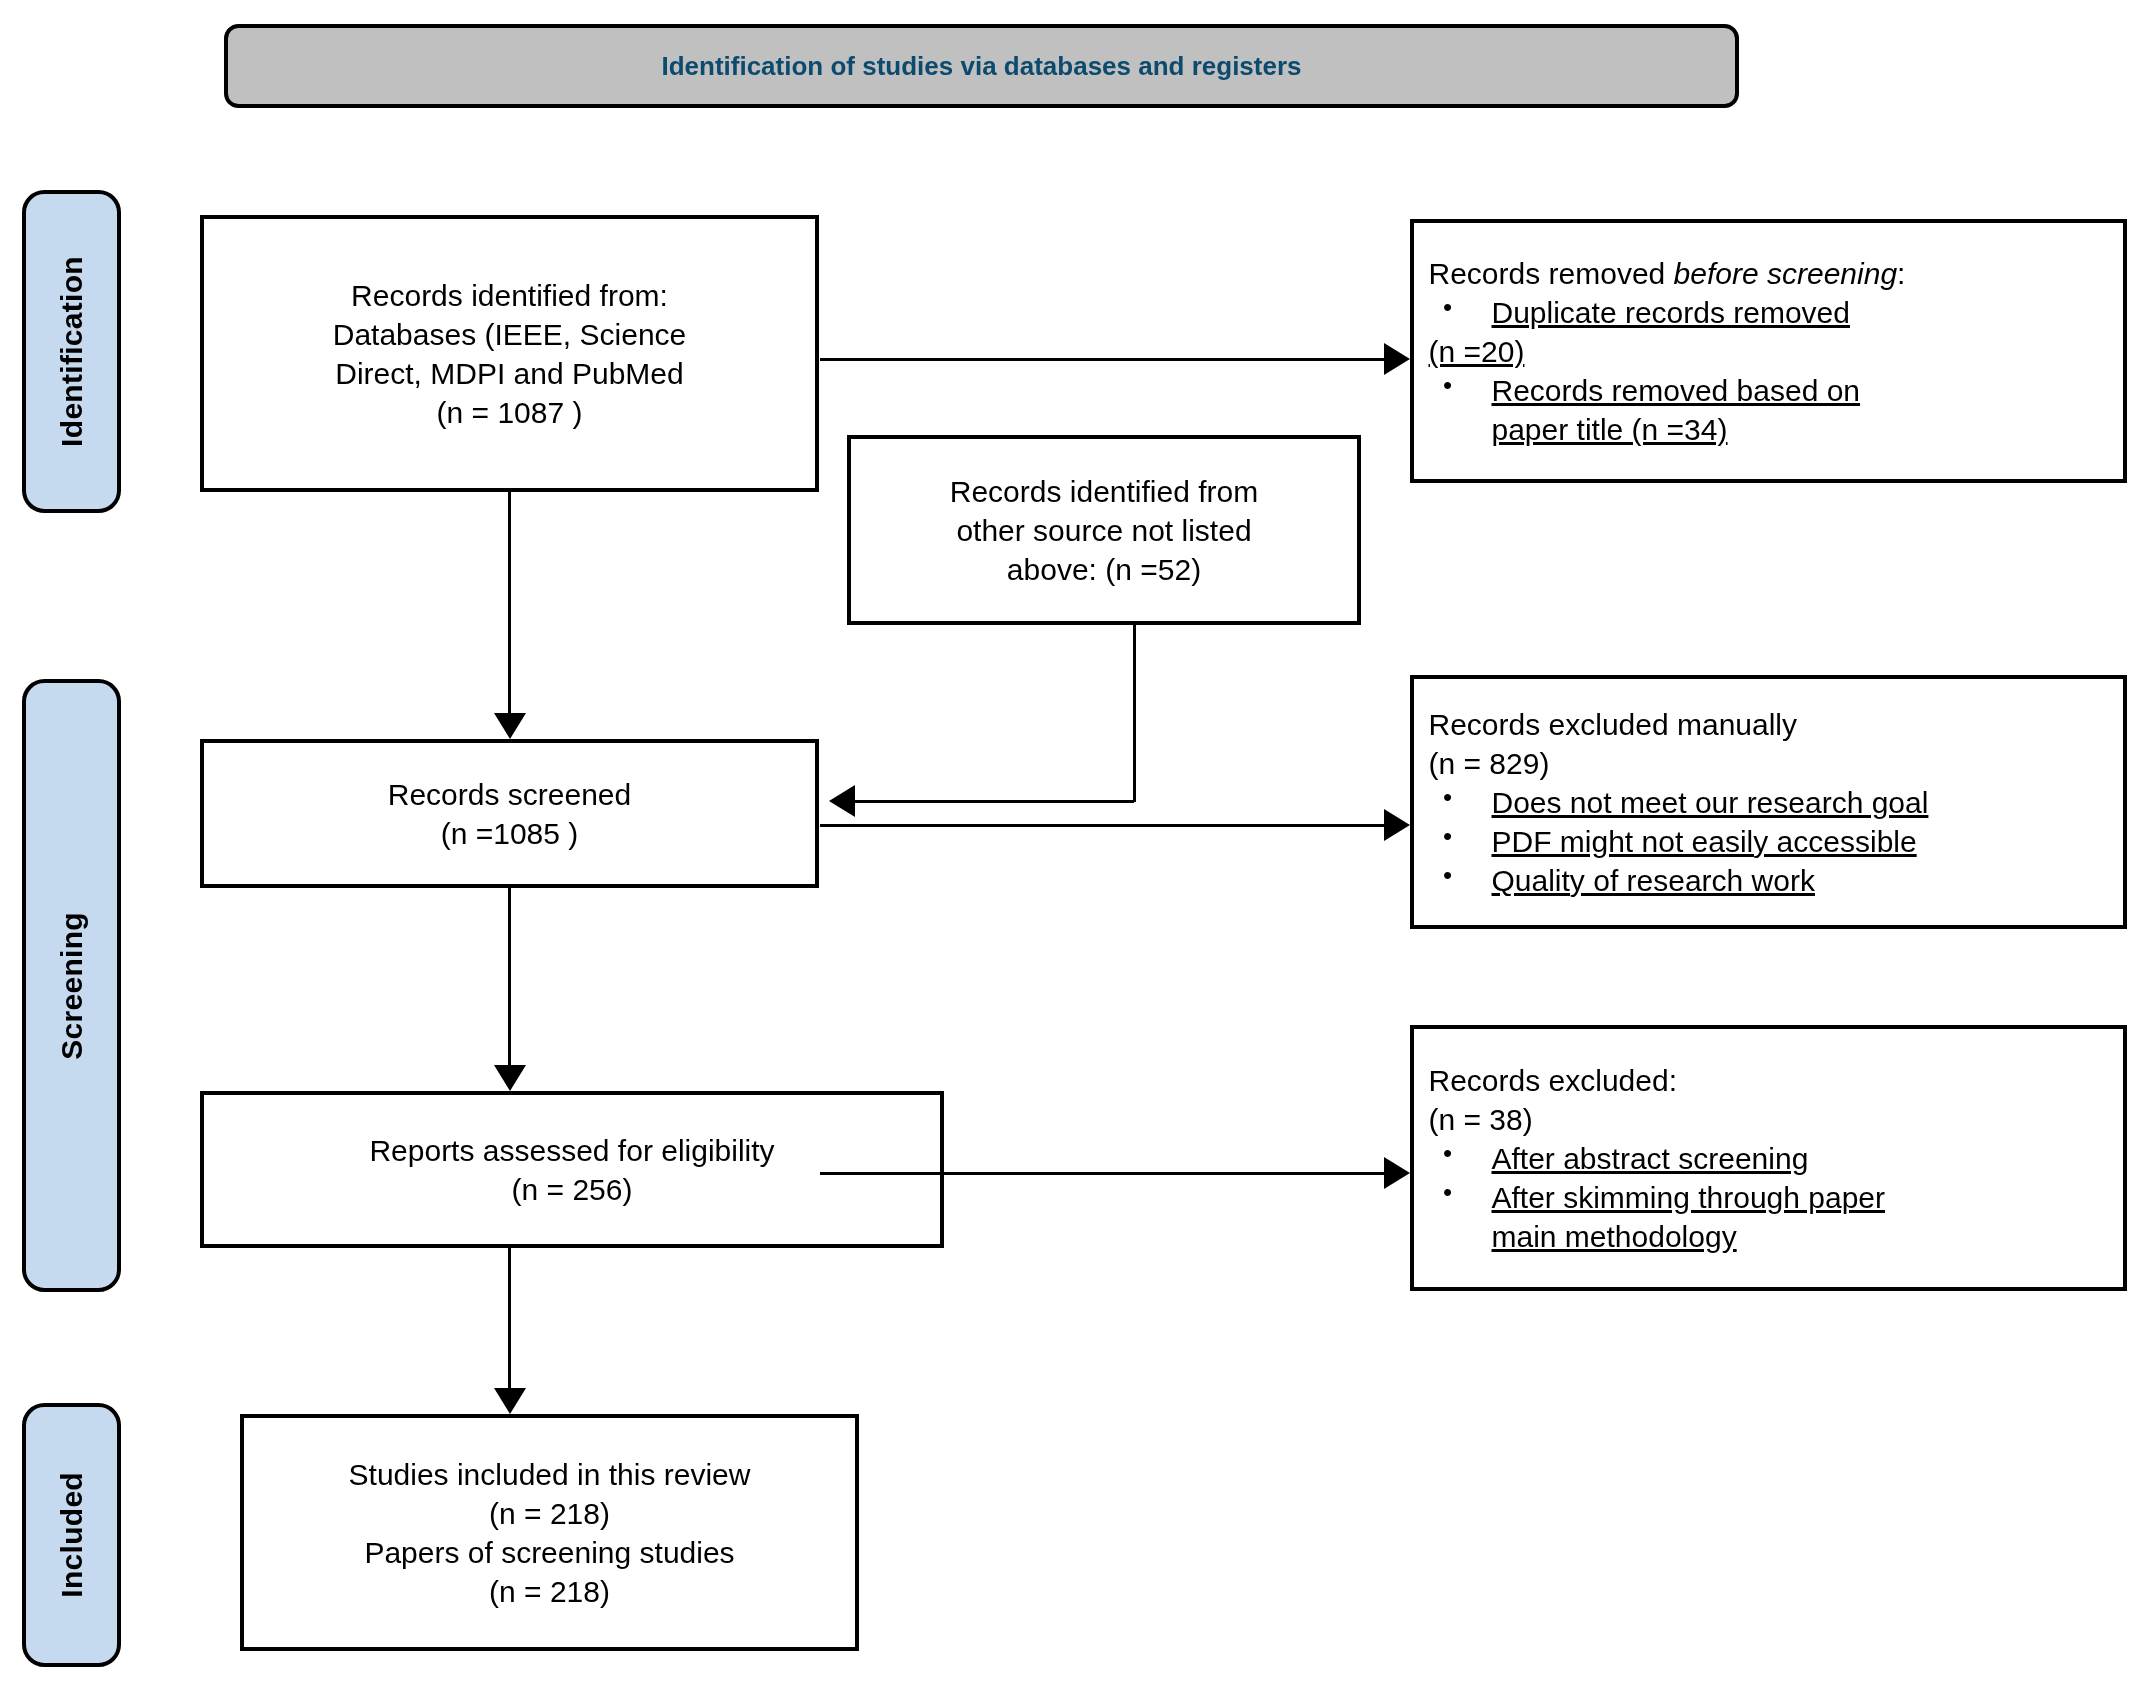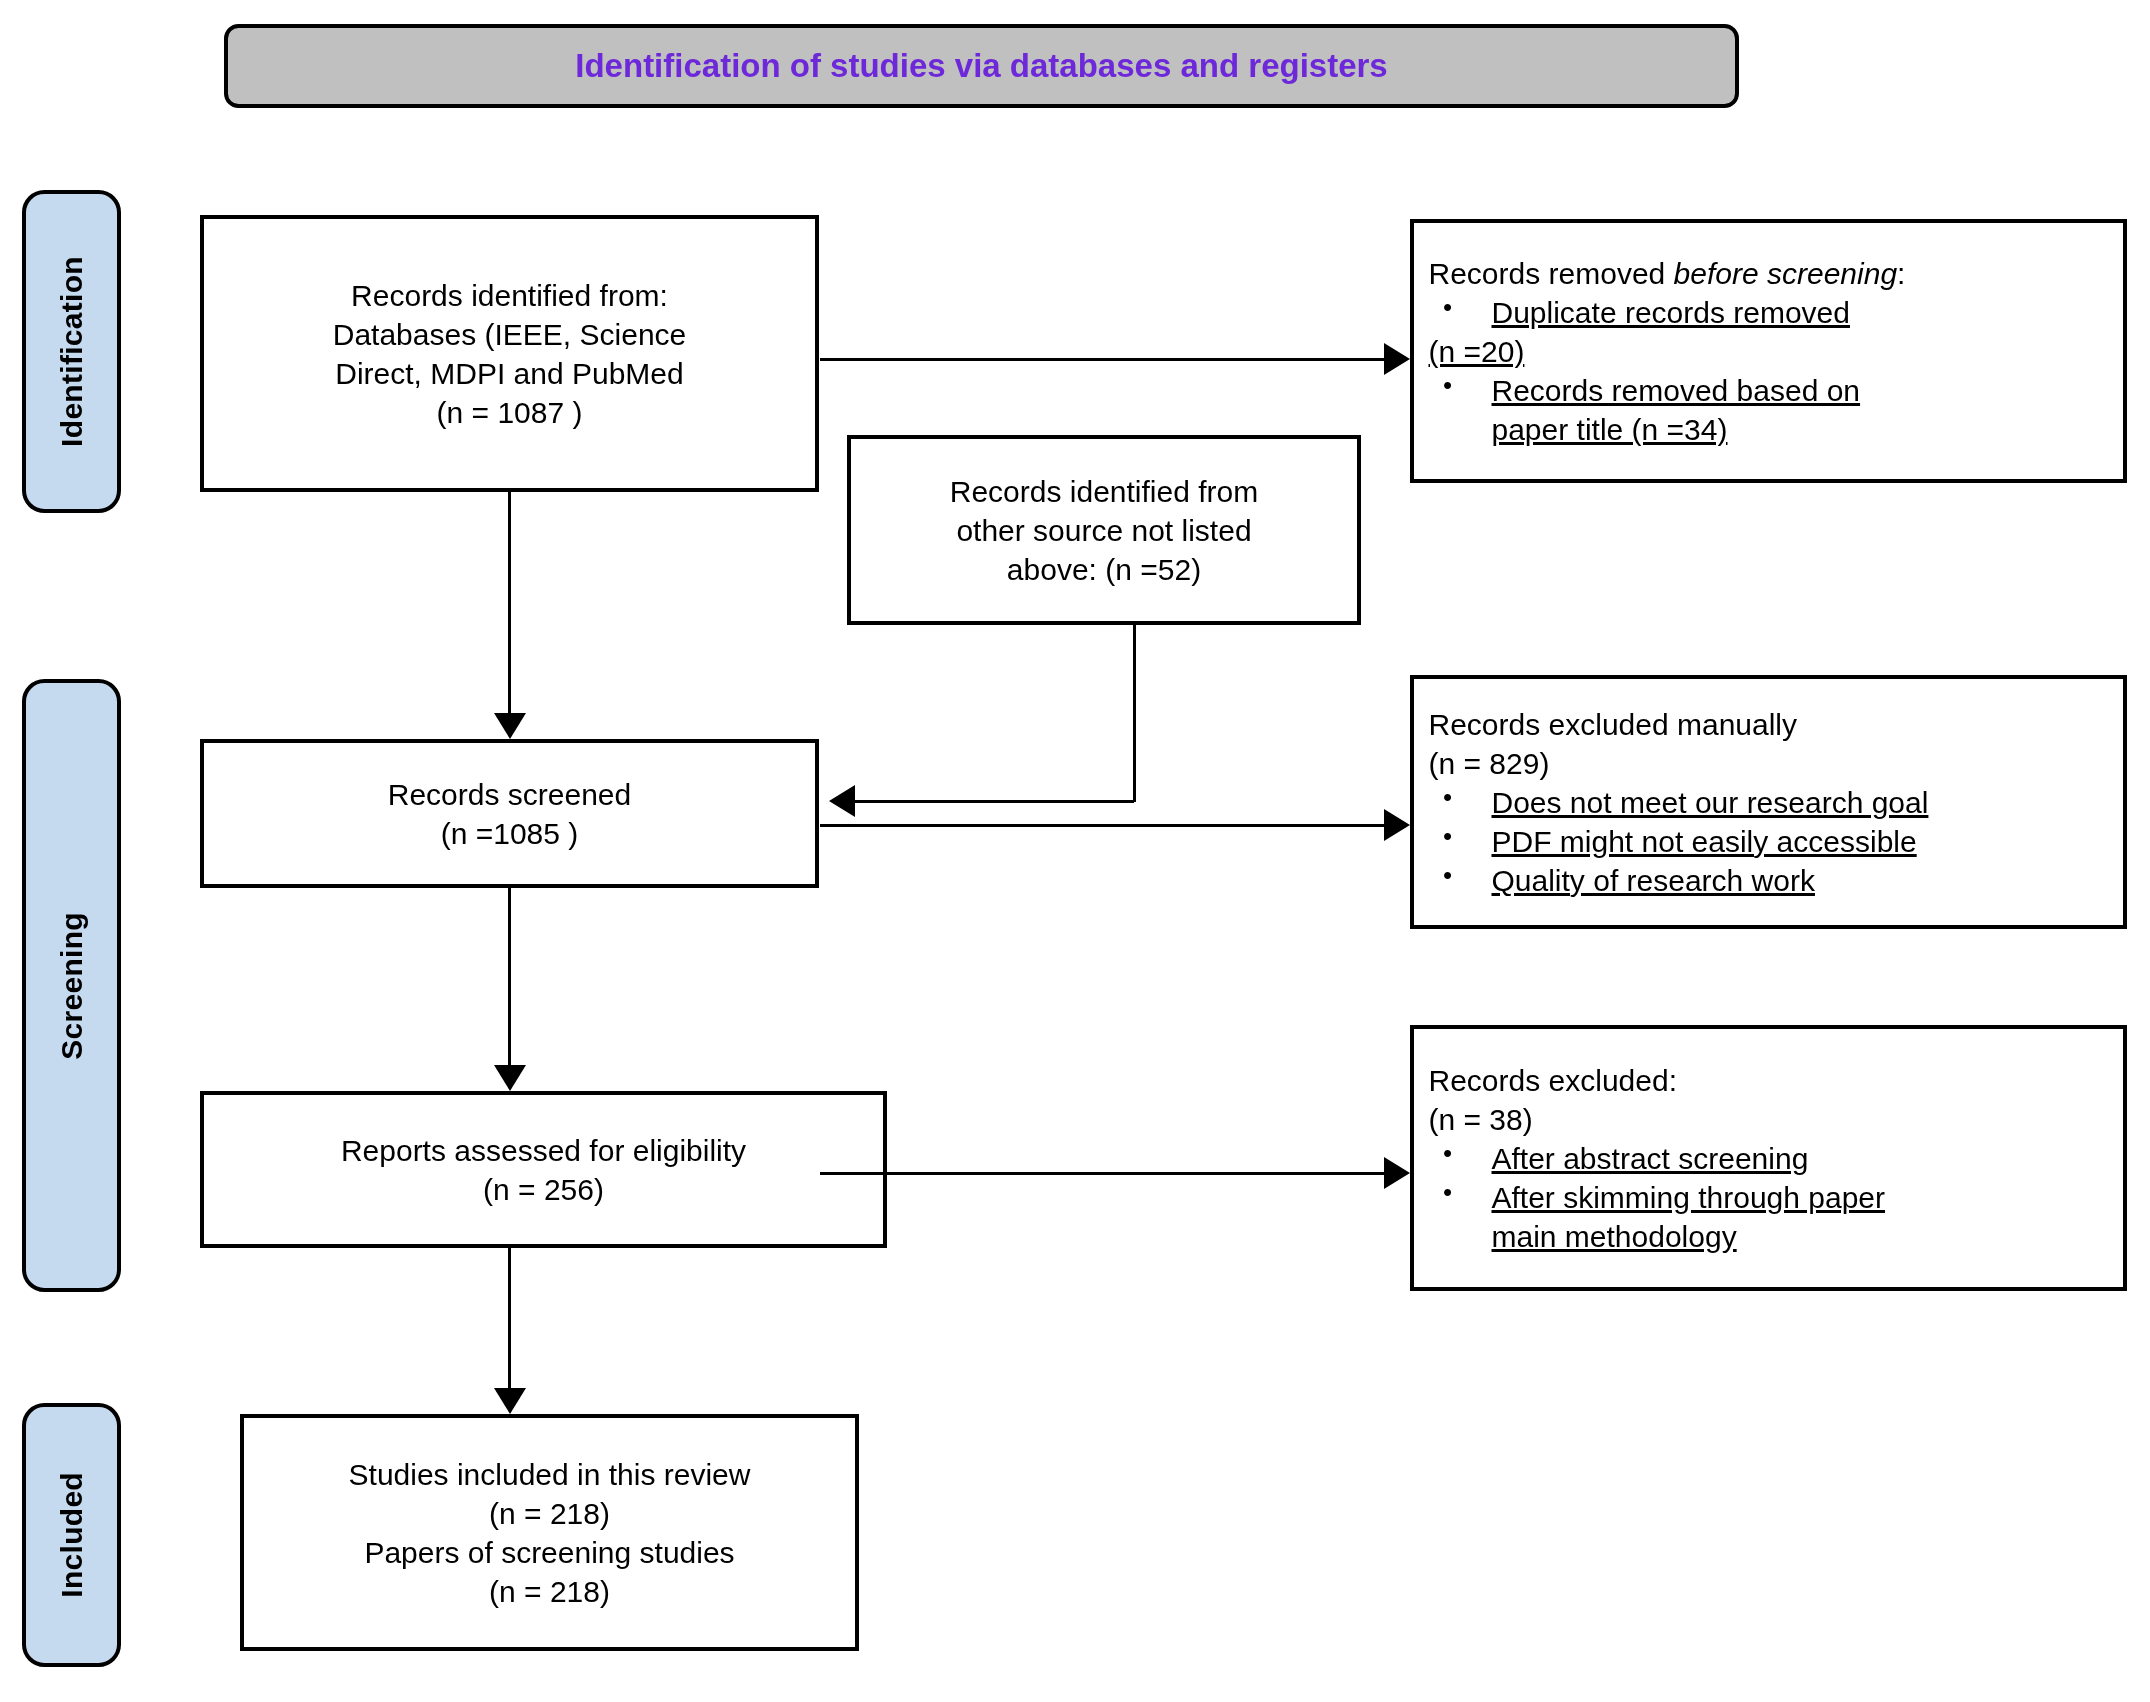"Identification of studies via databases" #banner .banner-text { color: #6d28d9 -> #0c4a6e; font-size: 33px -> 26px }
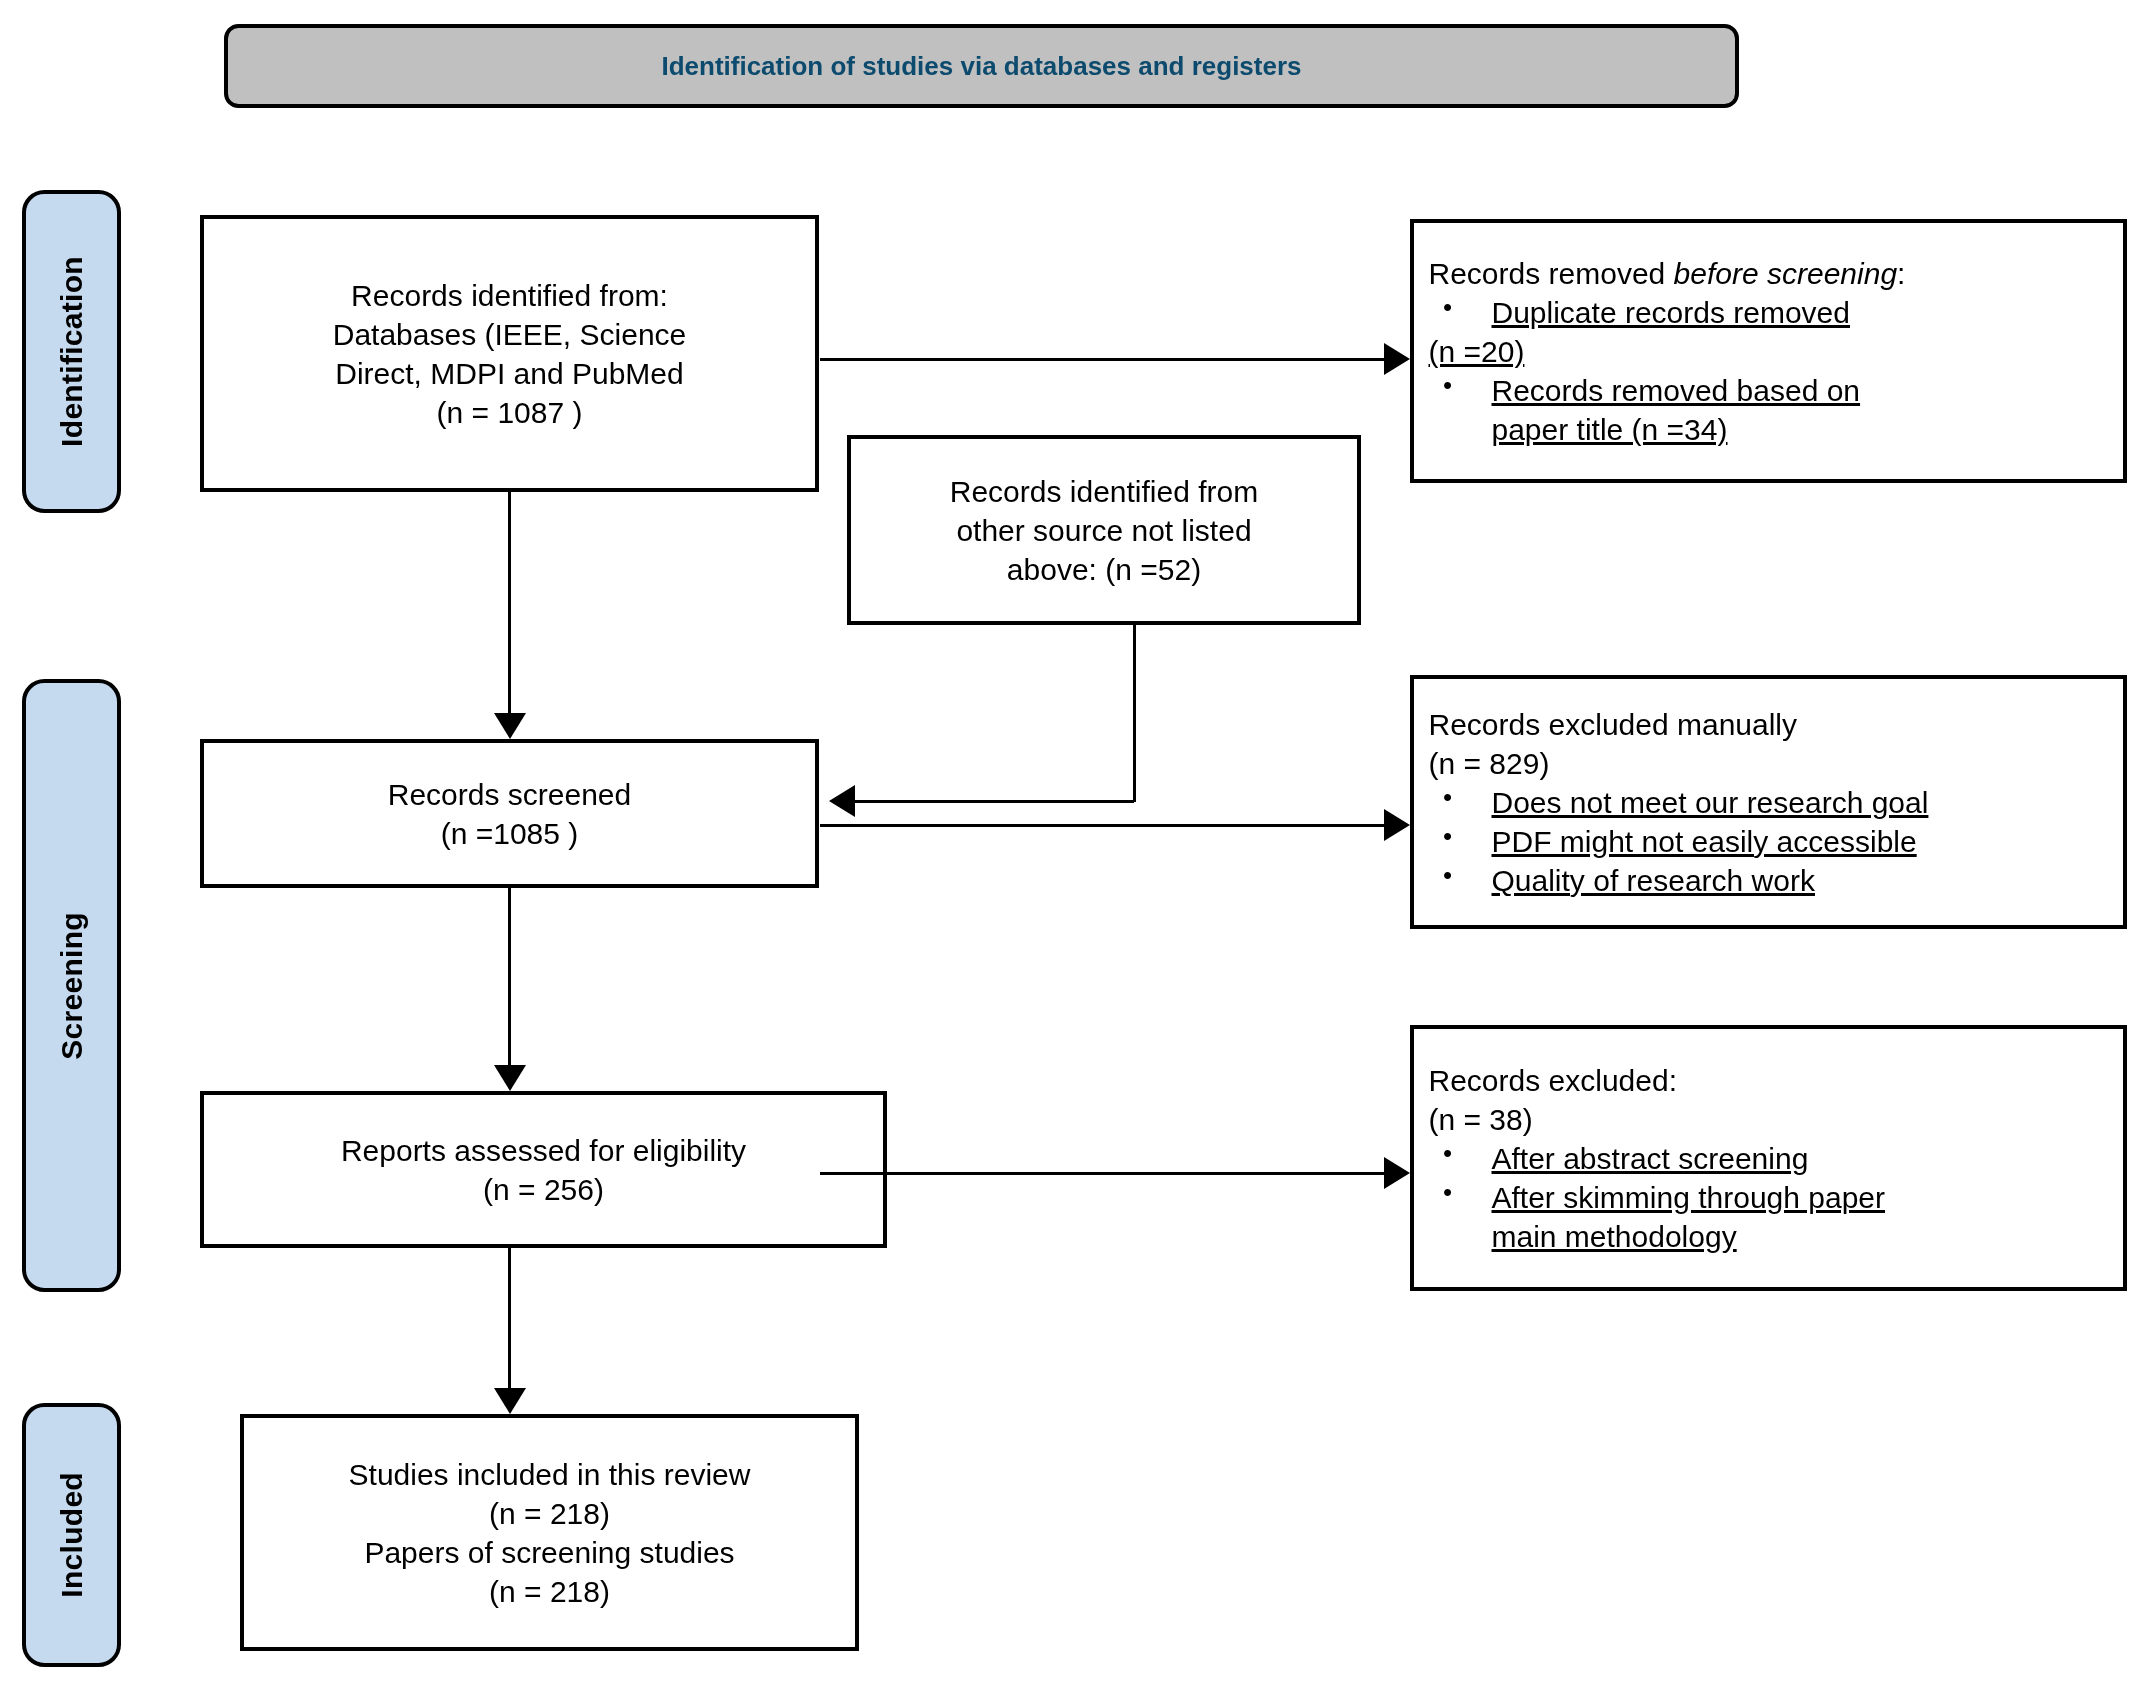"Reports assessed for eligibility" div.fbox { width: 687px -> 744px }
